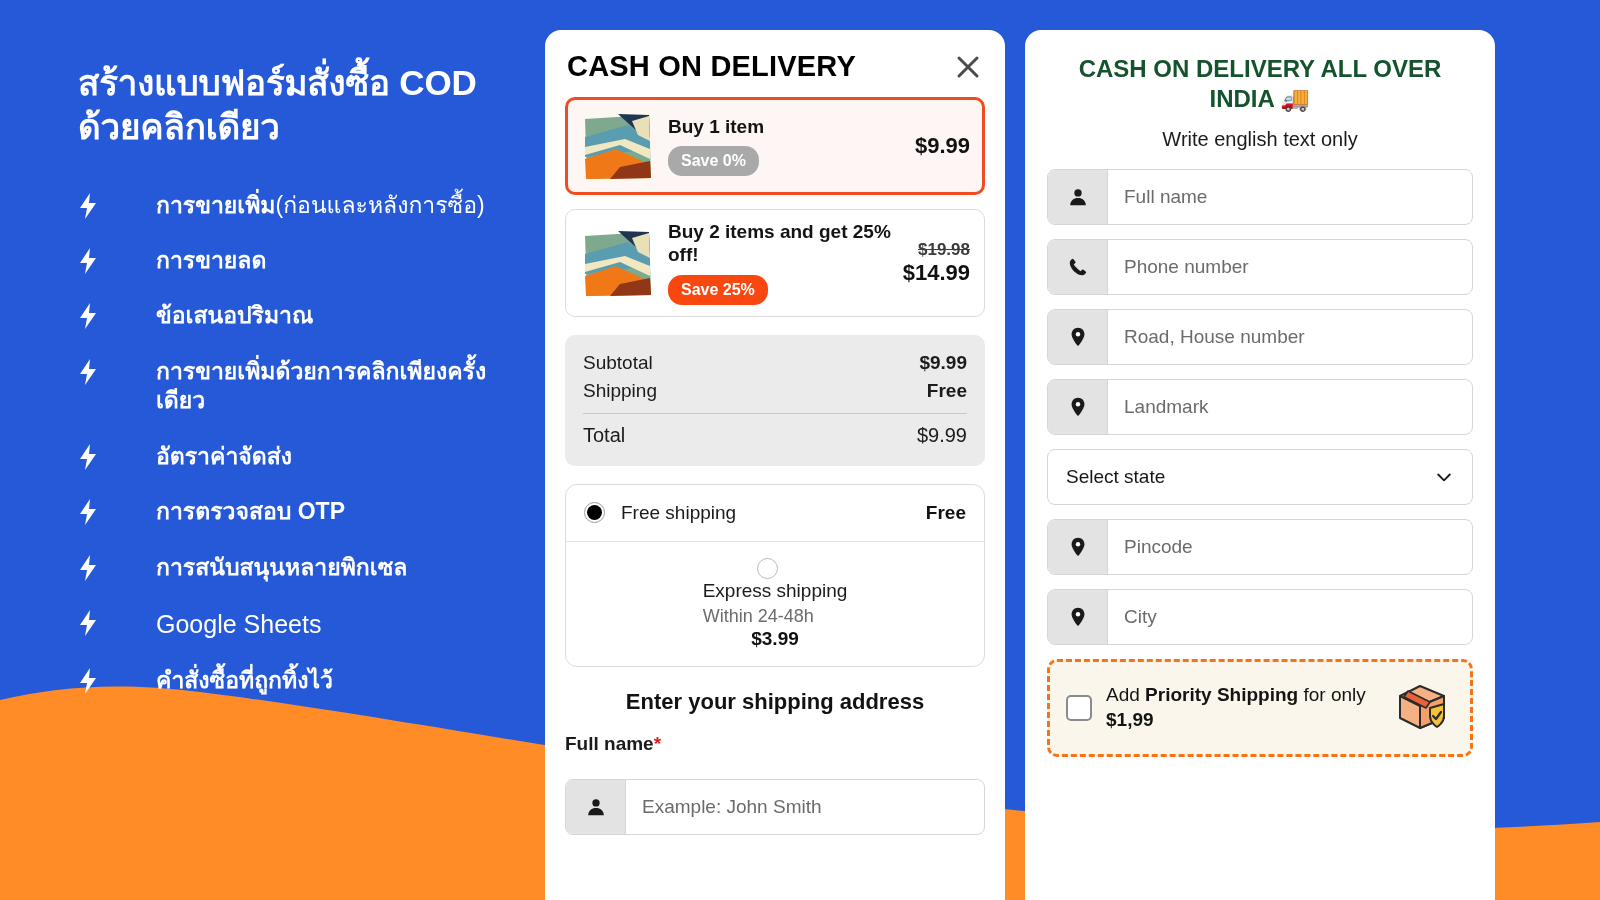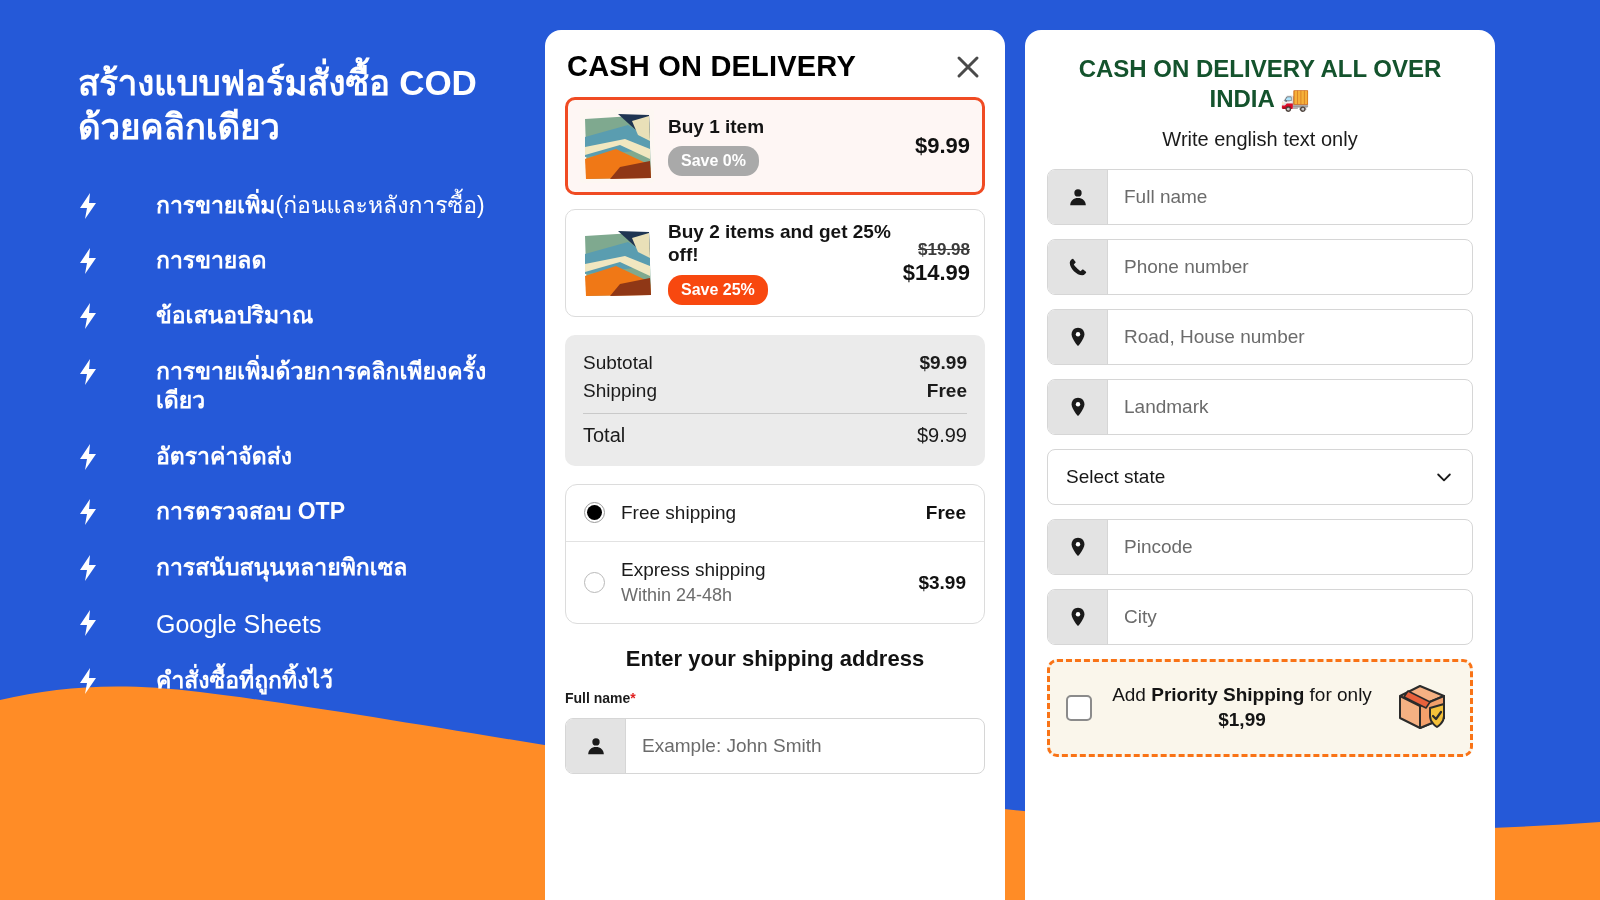"Express shipping" .ship-row + .ship-row { flex-direction: none -> column }
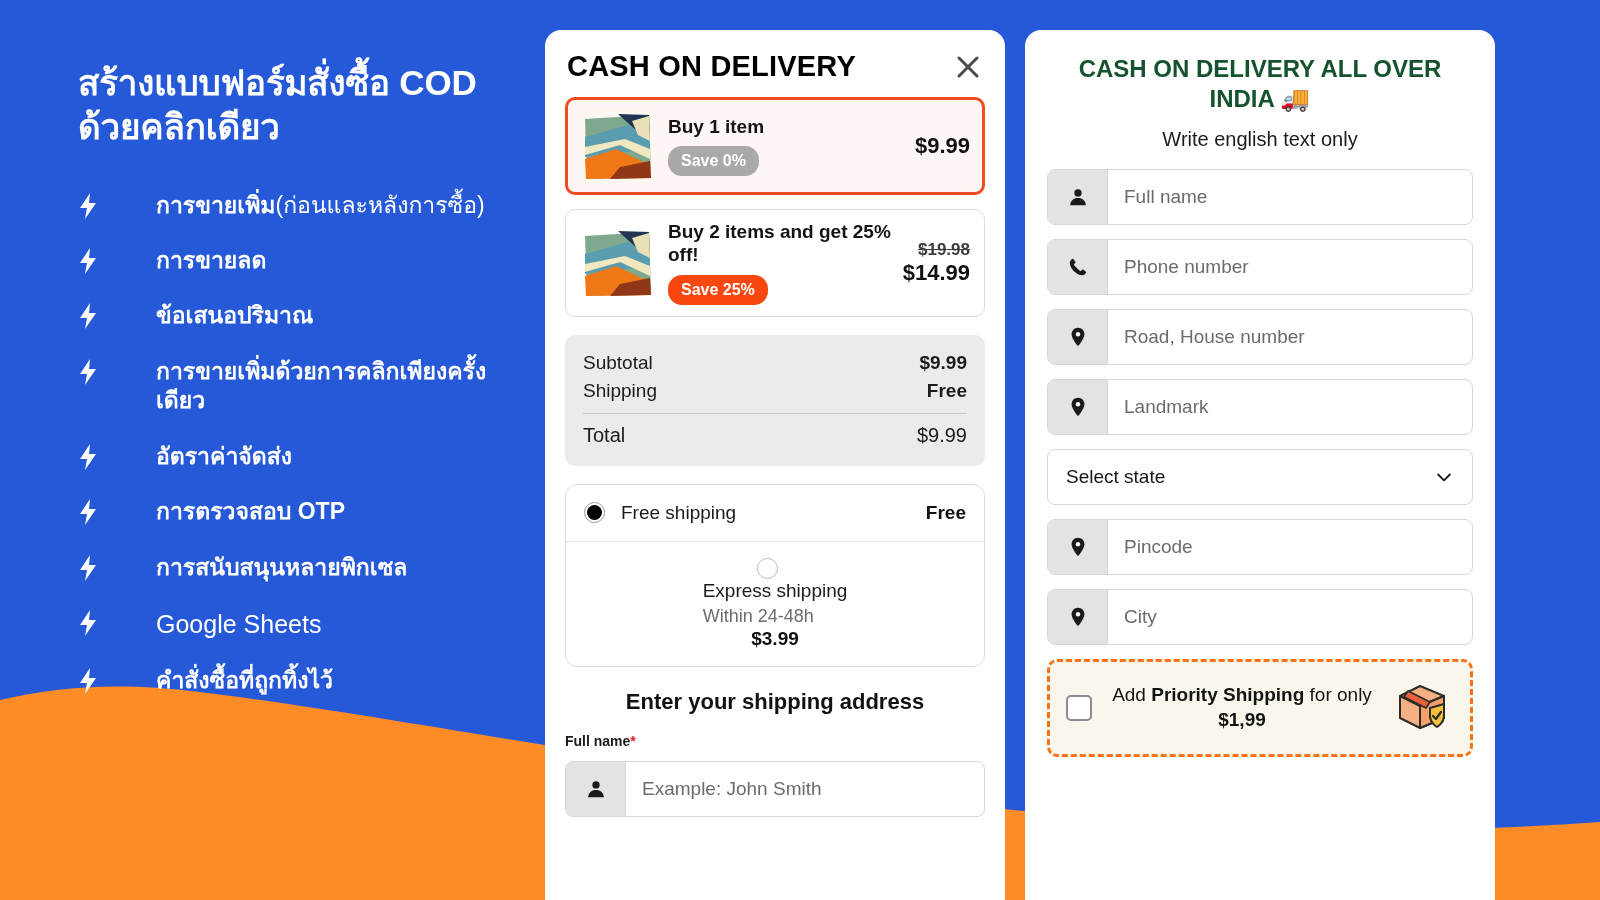"Add Priority Shipping for only" .priority { text-align: center -> none }
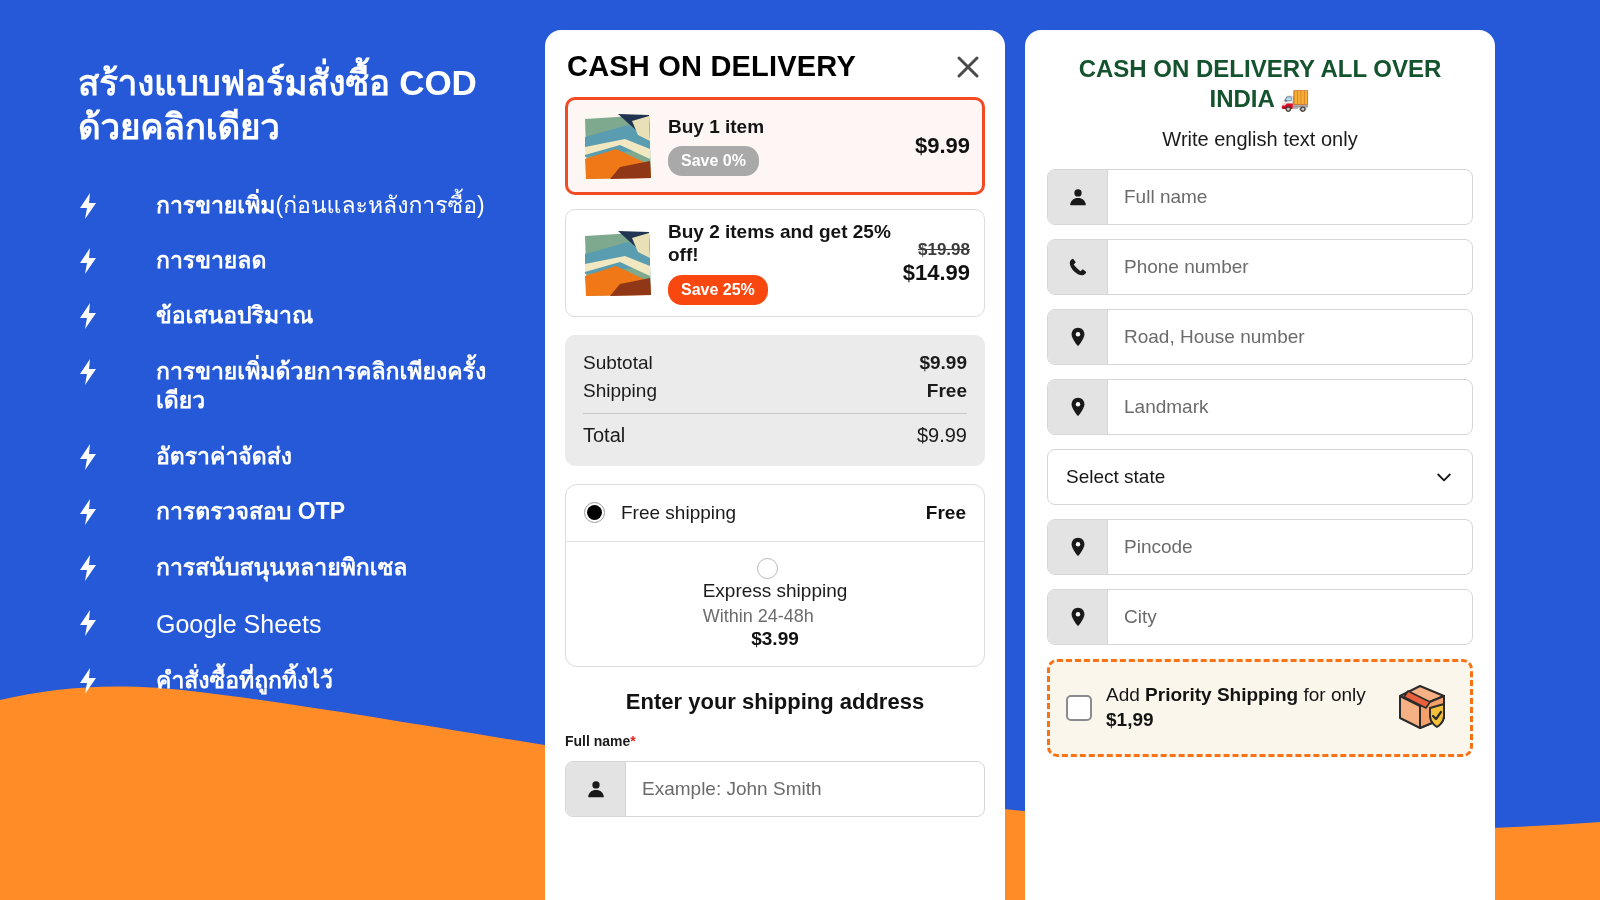"Full name*" .field-label { font-size: 14px -> 19px; margin-bottom: 12px -> 24px }
